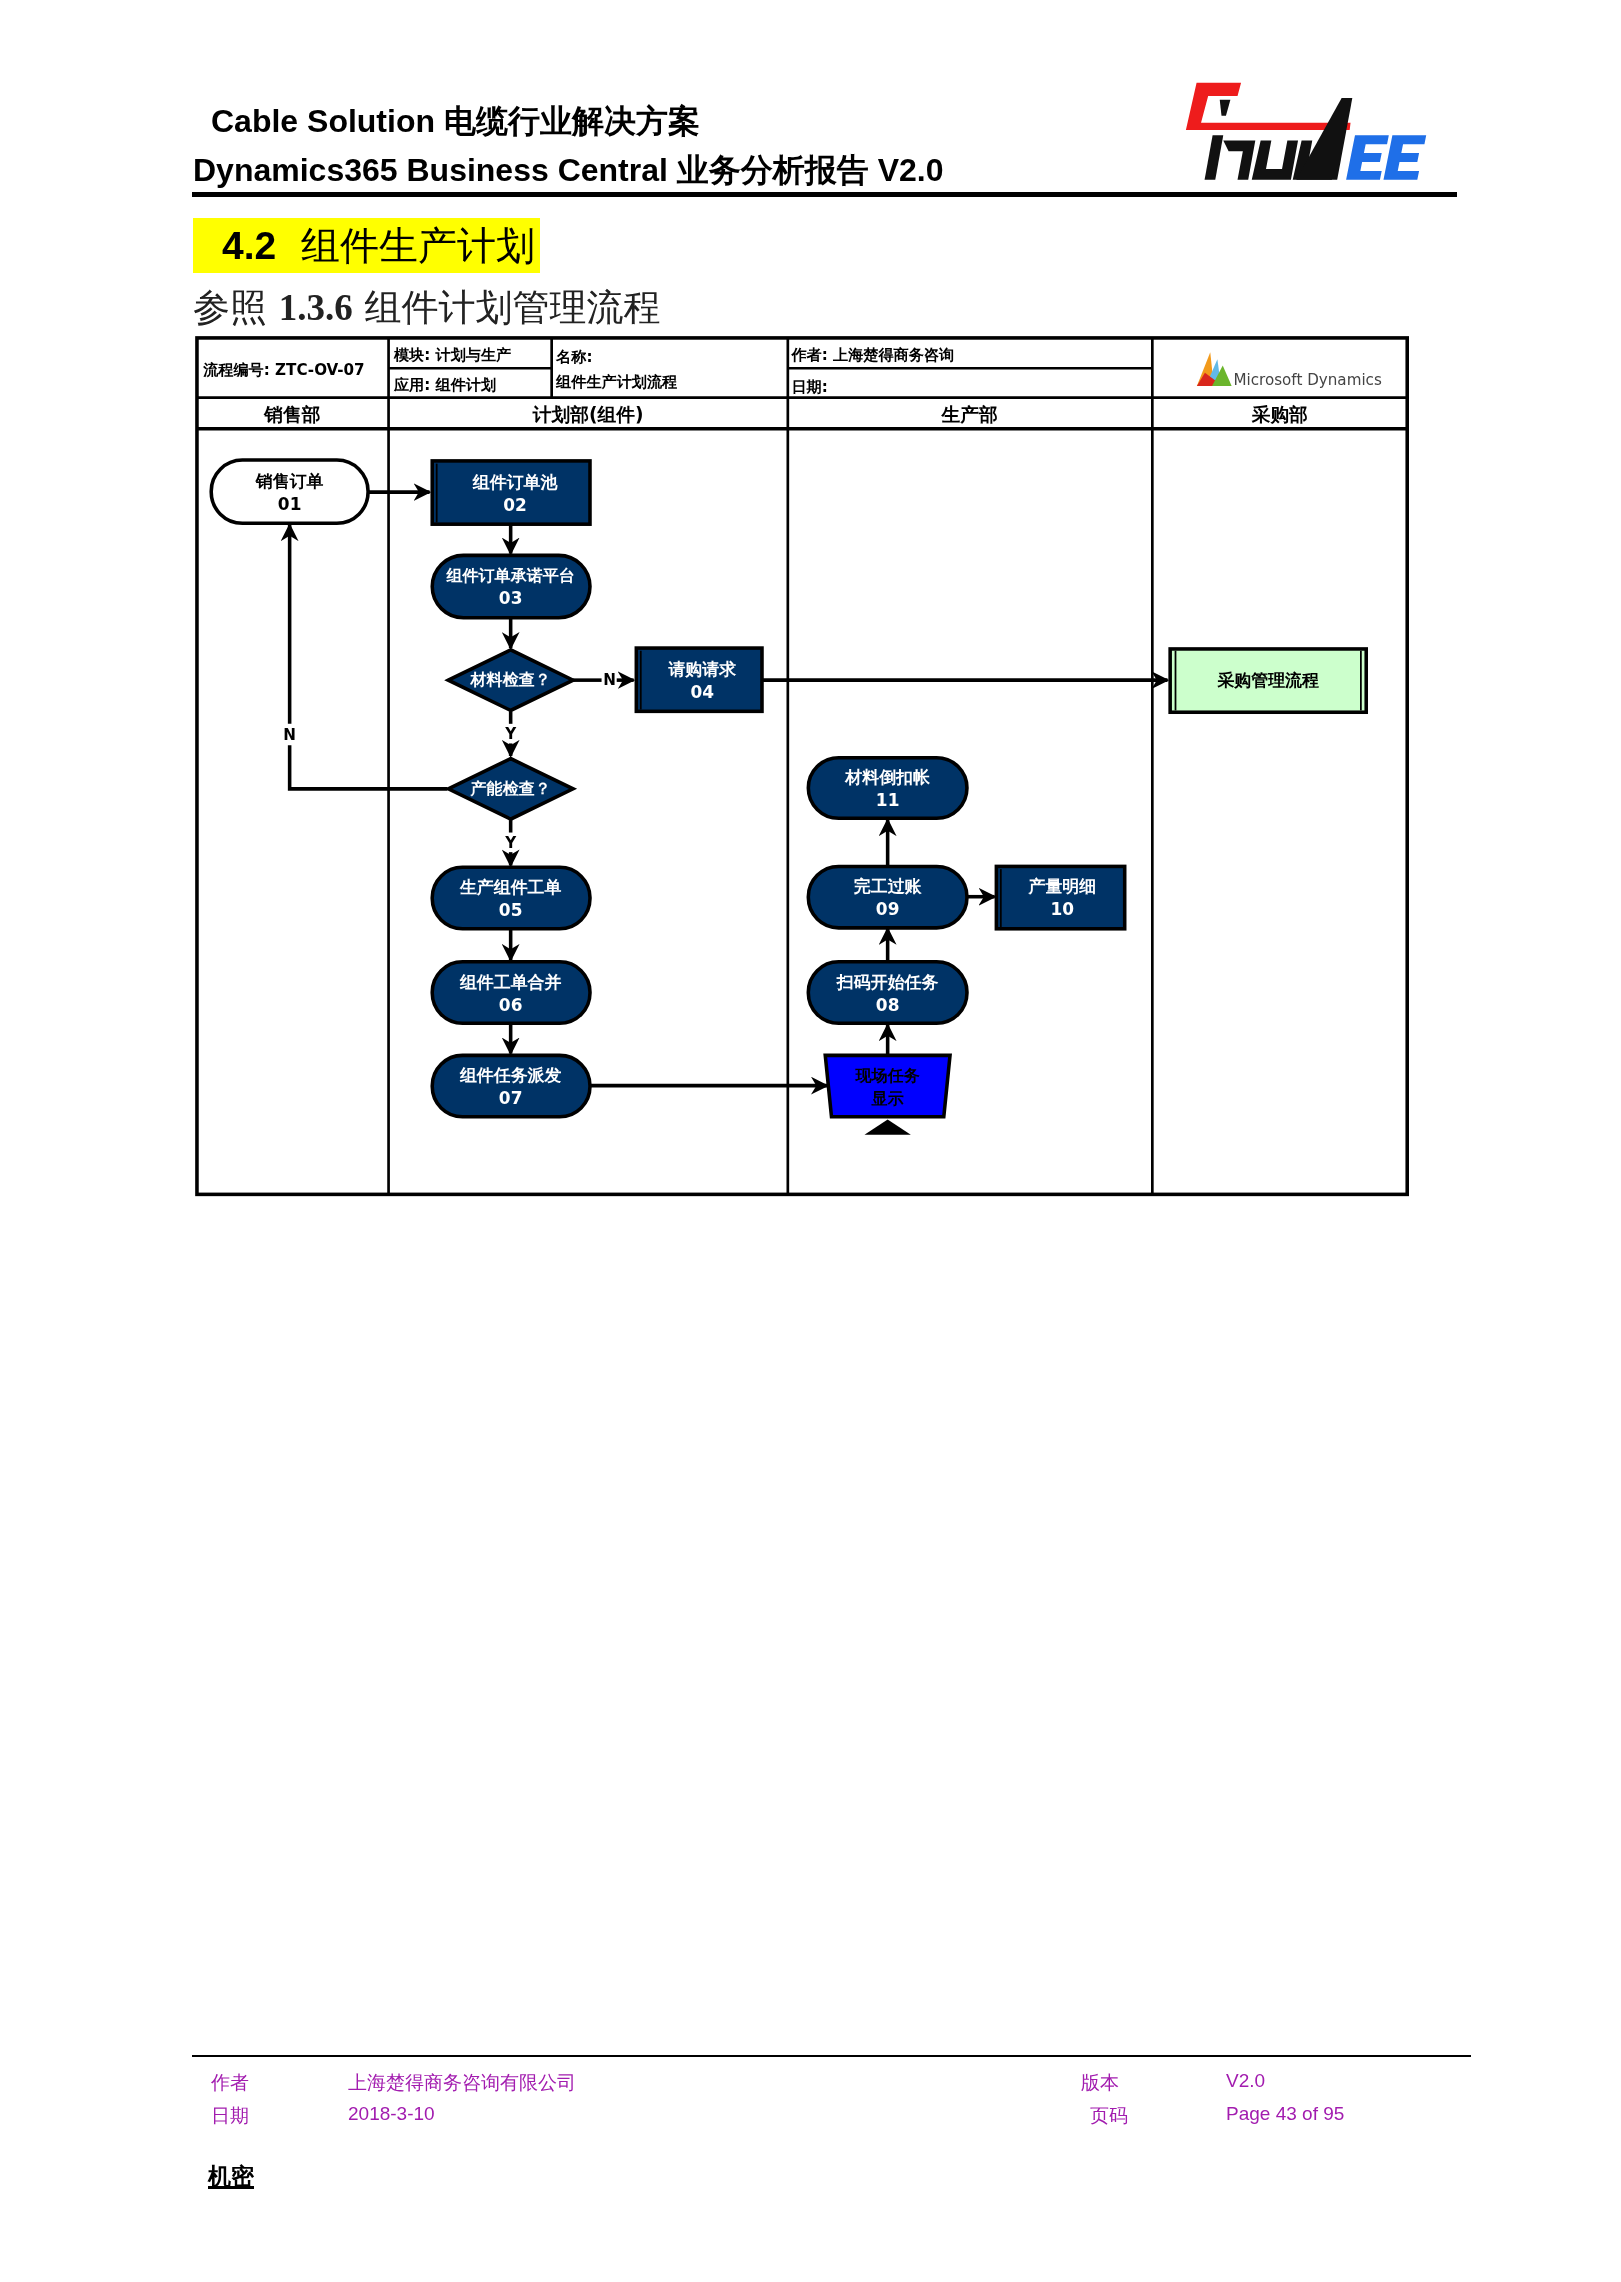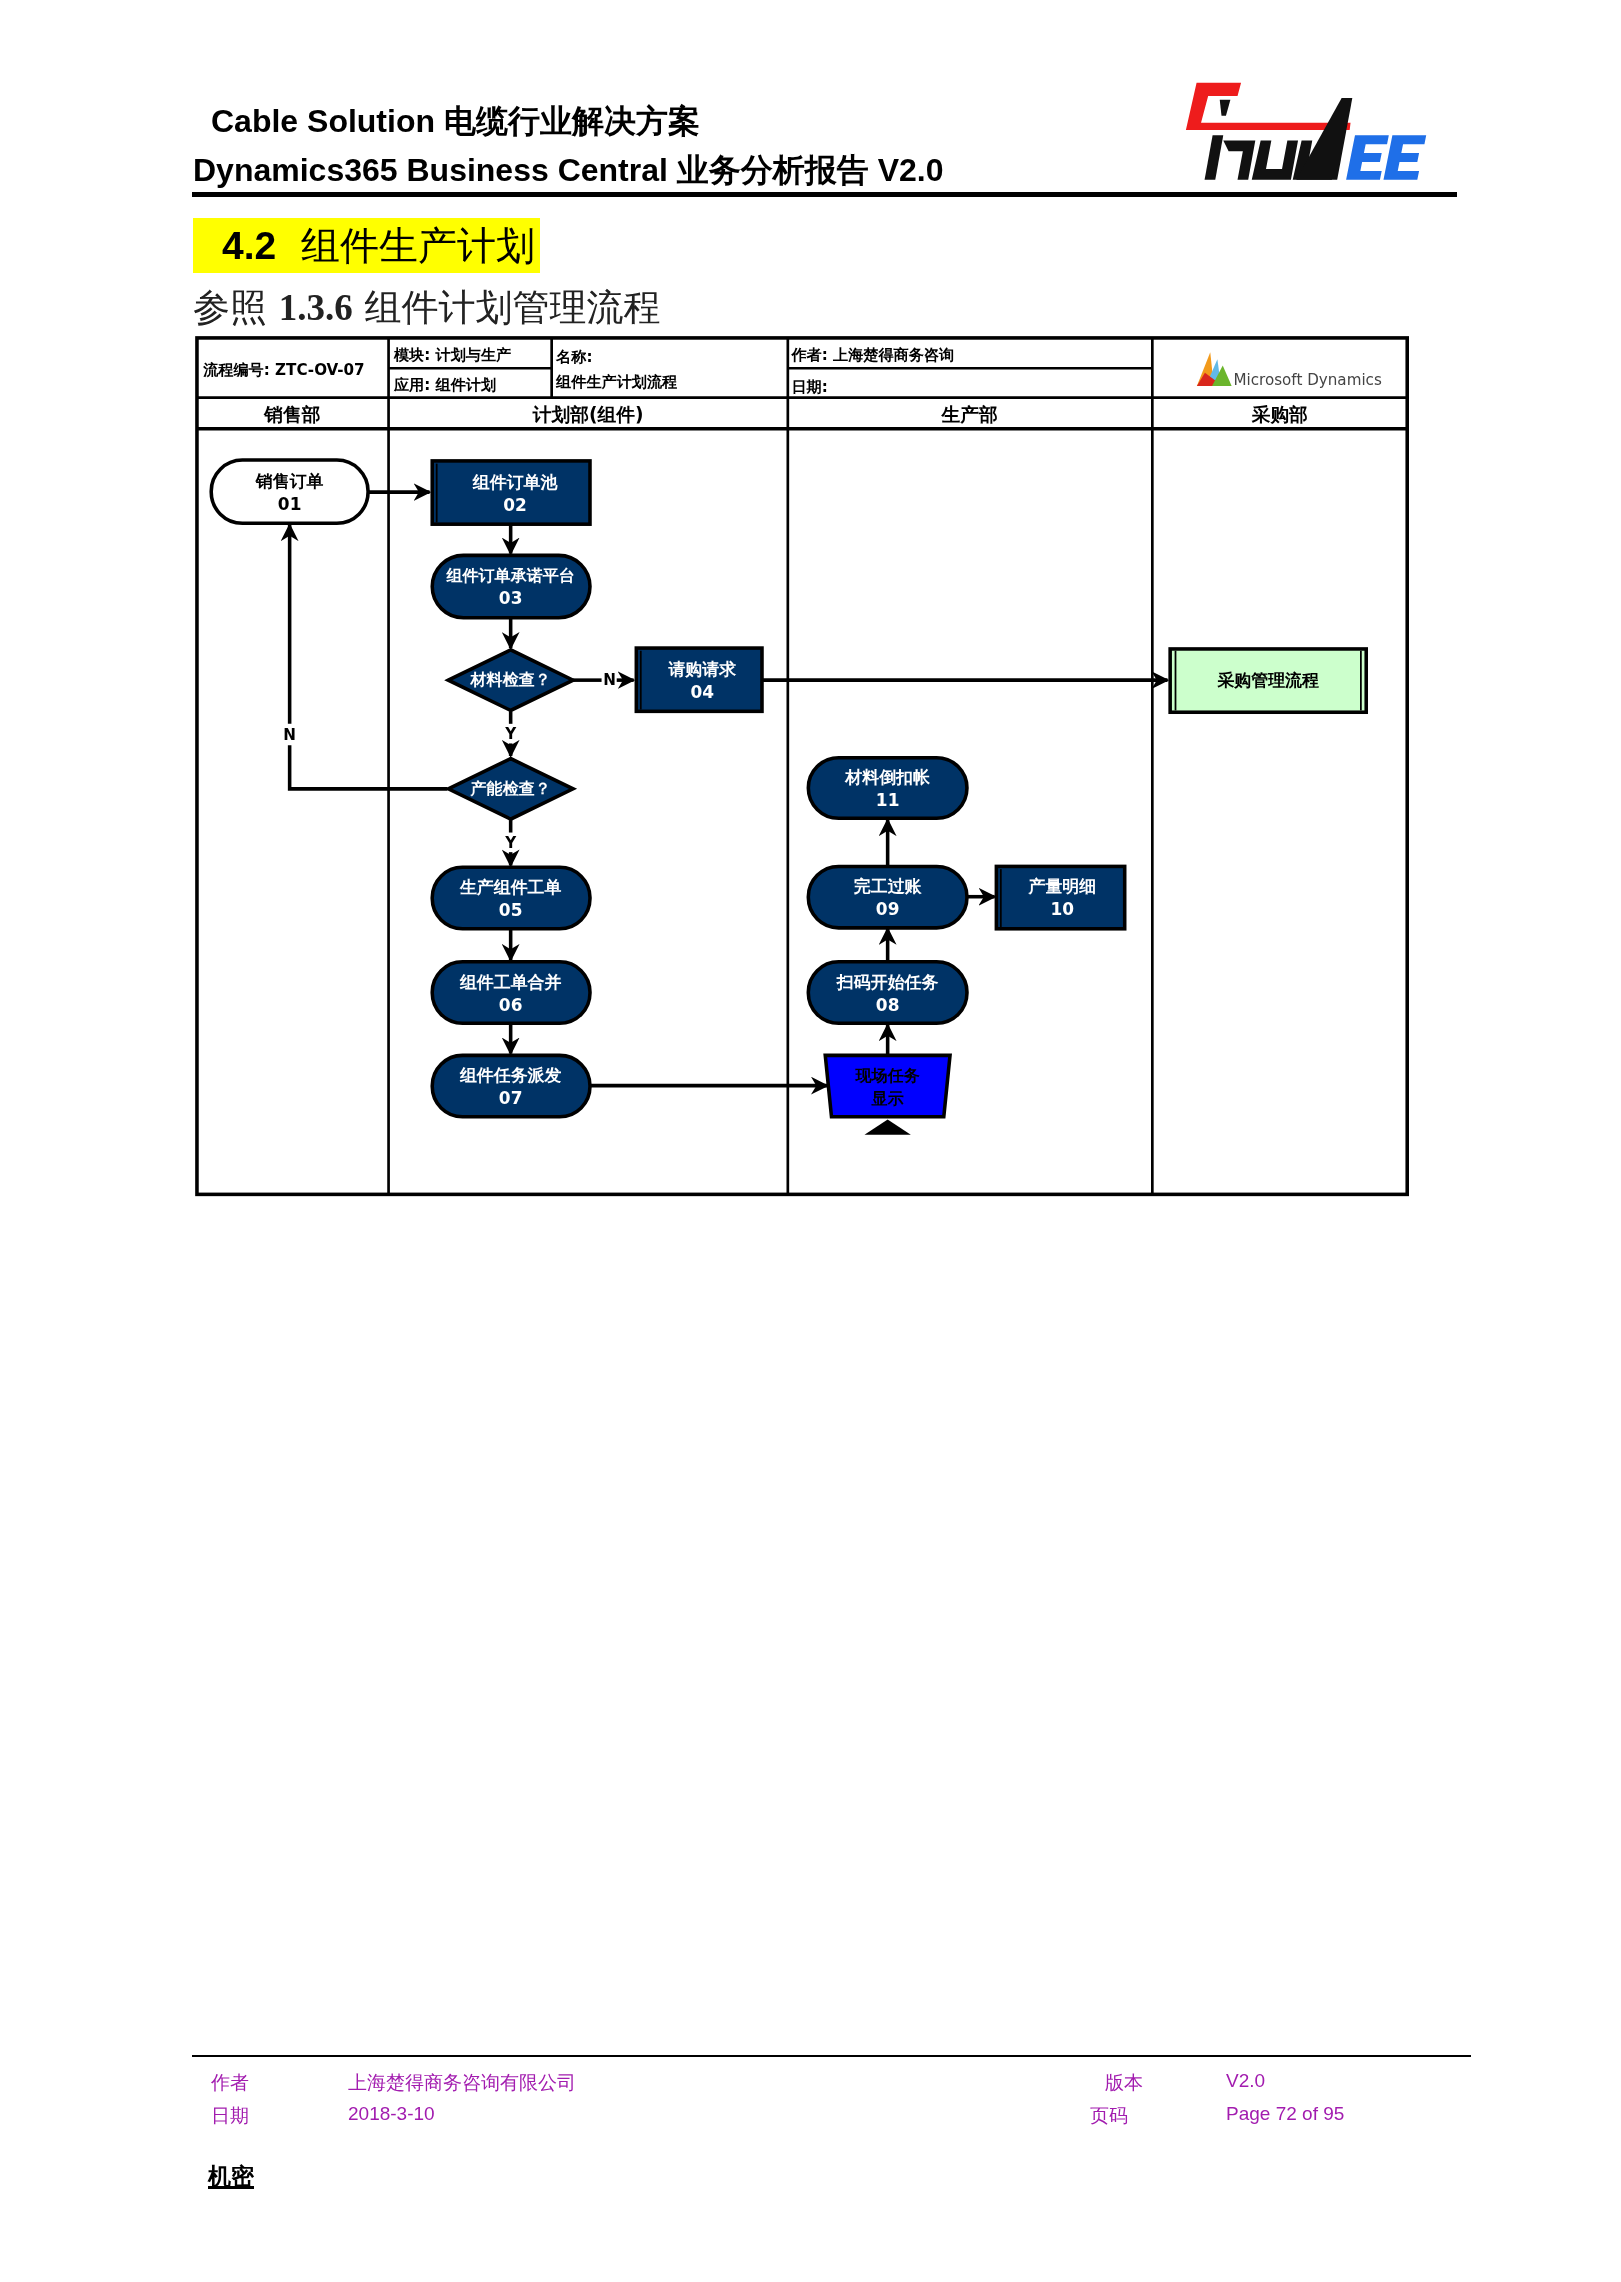"版本" div.abs { left: 1105px -> 1081px }
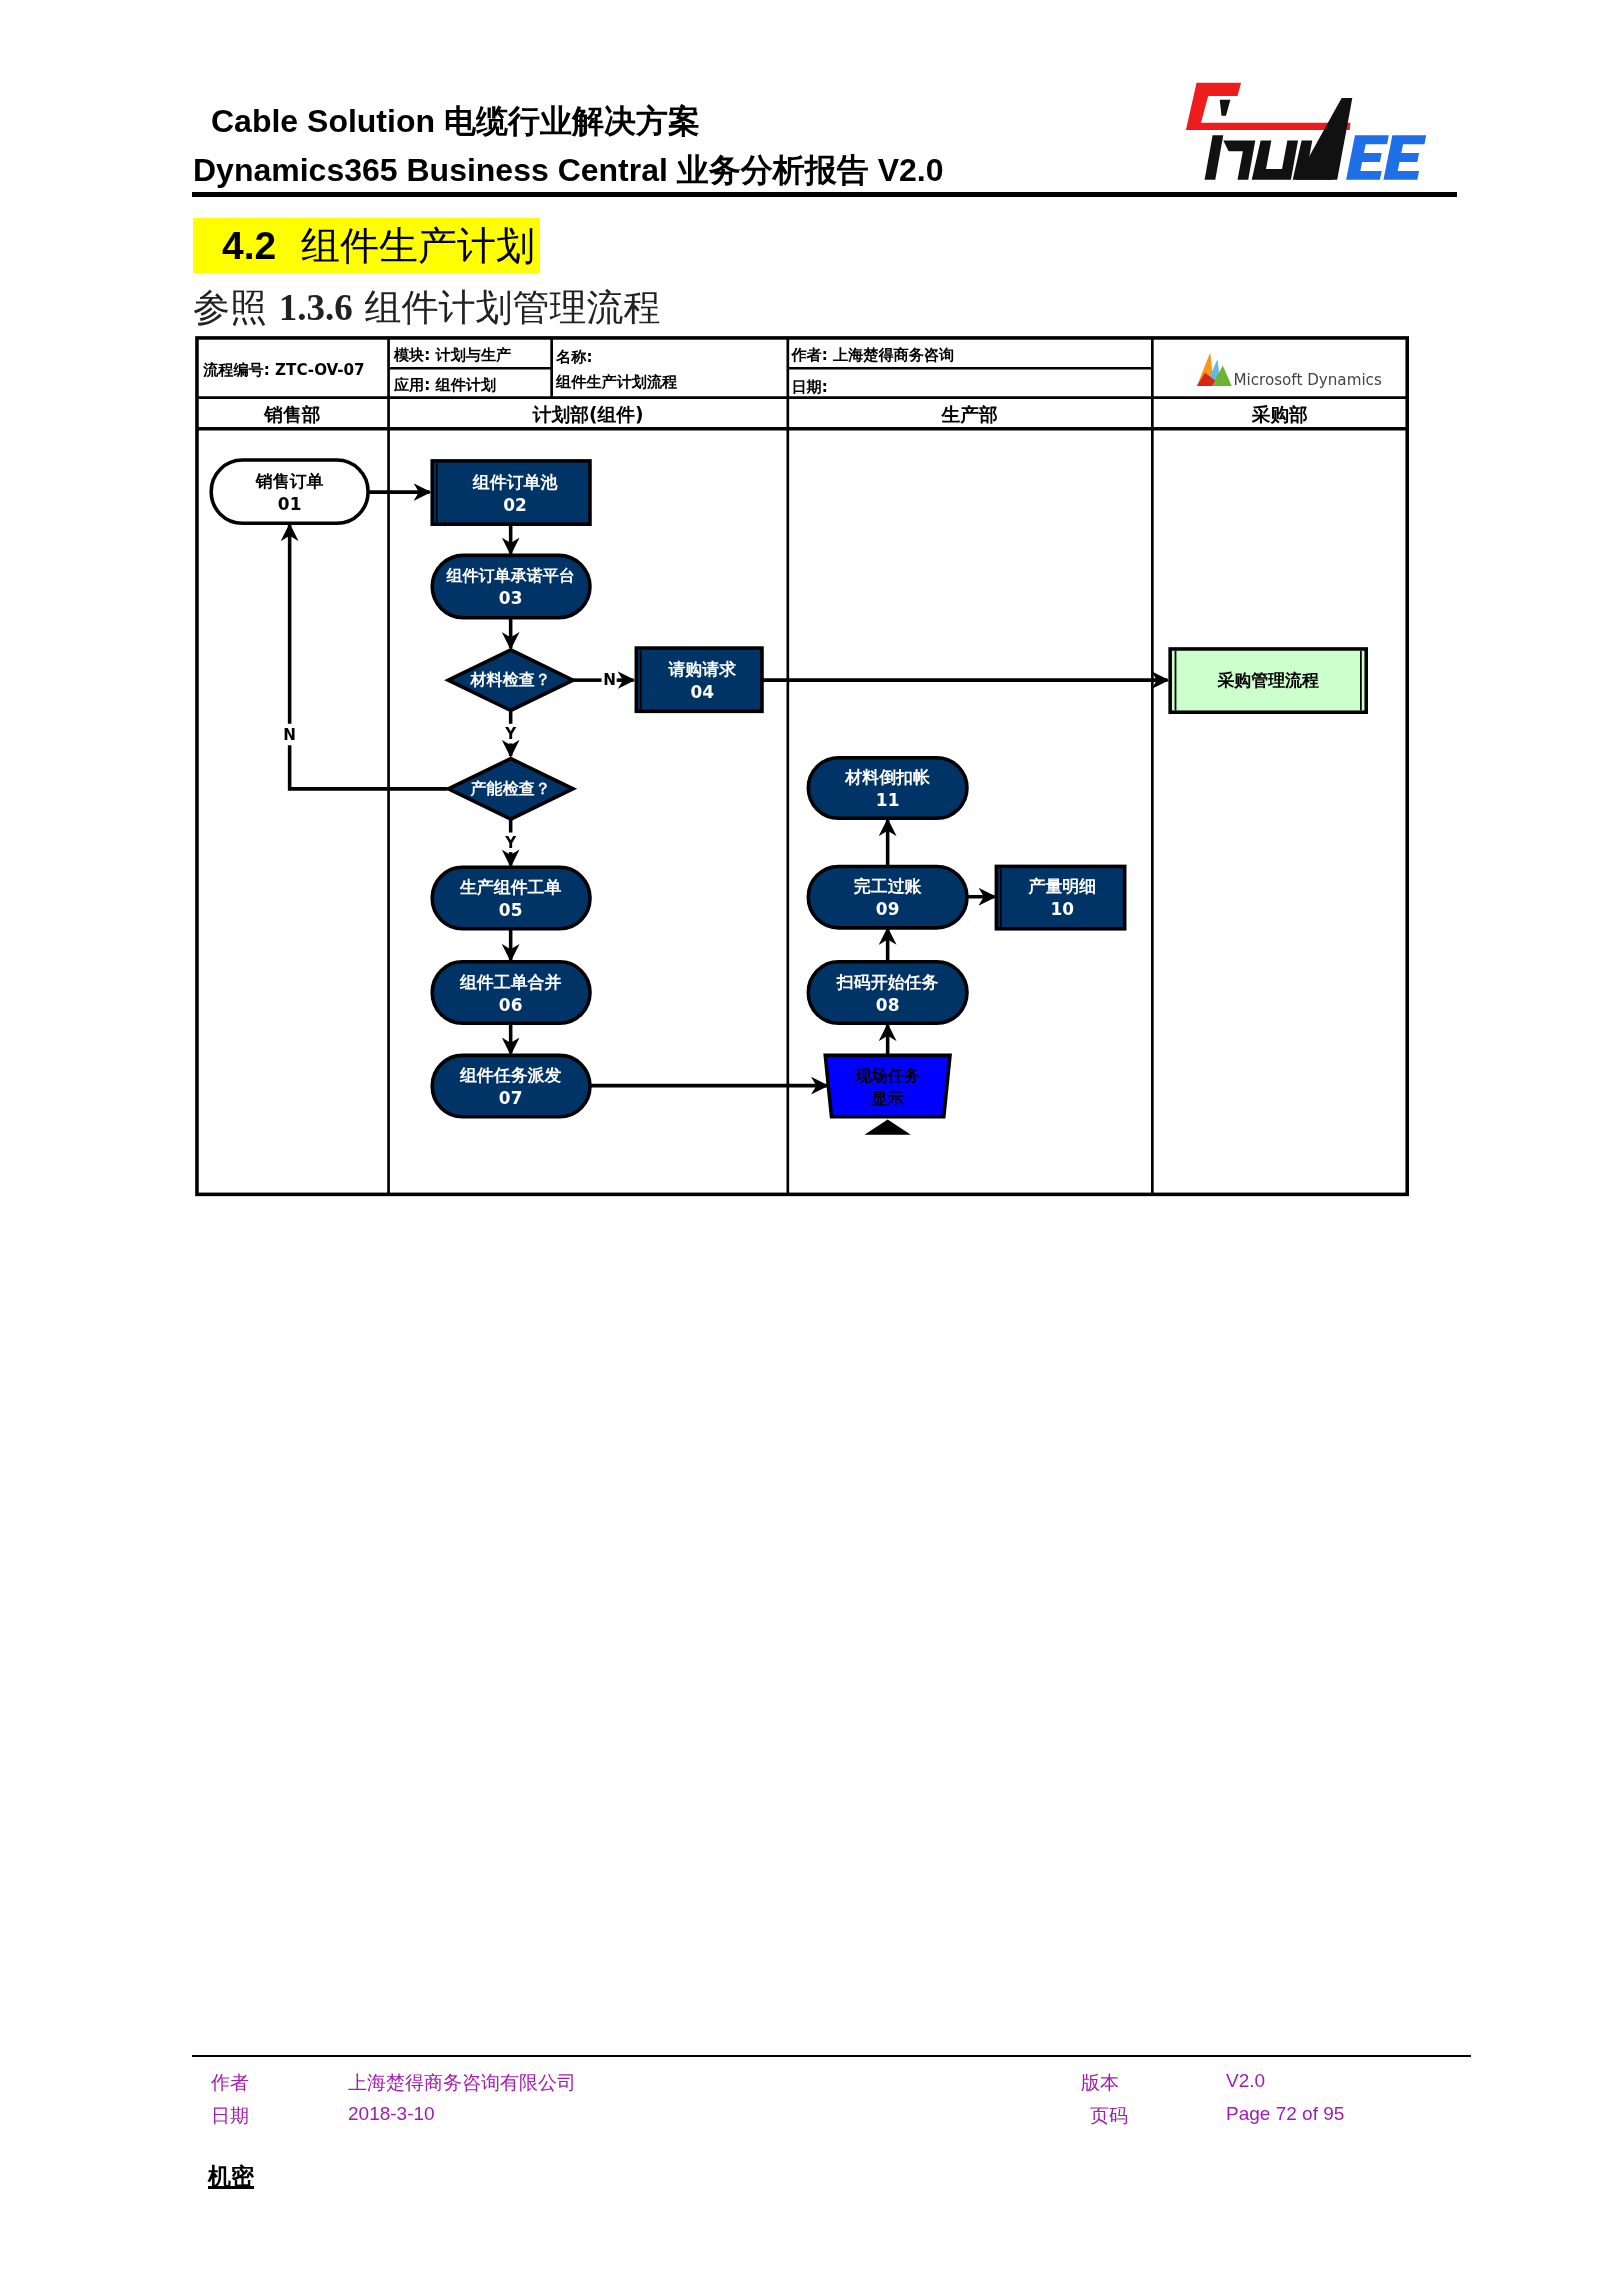"Page 72 of 95" div.abs { text: 72 -> 43 }
